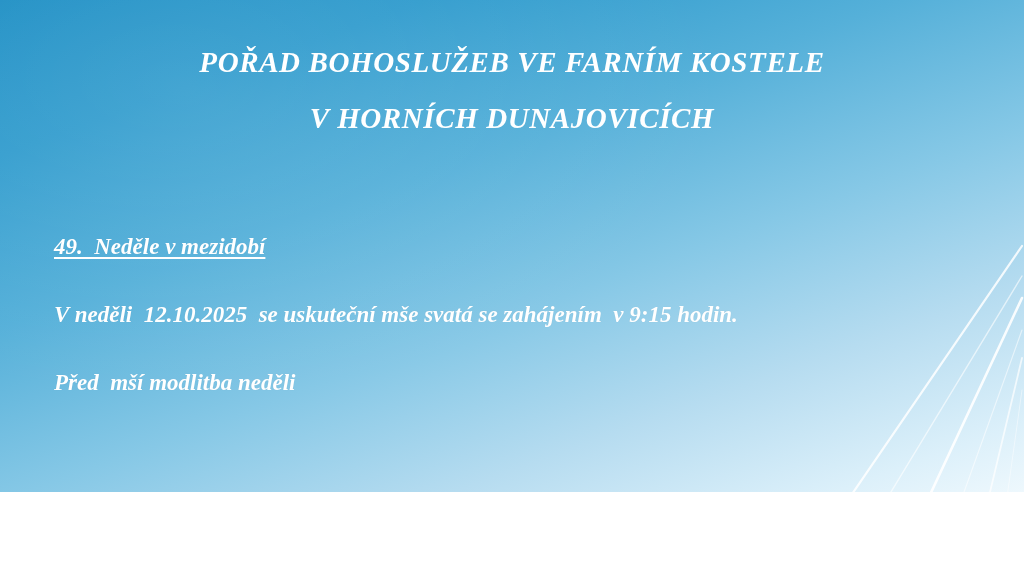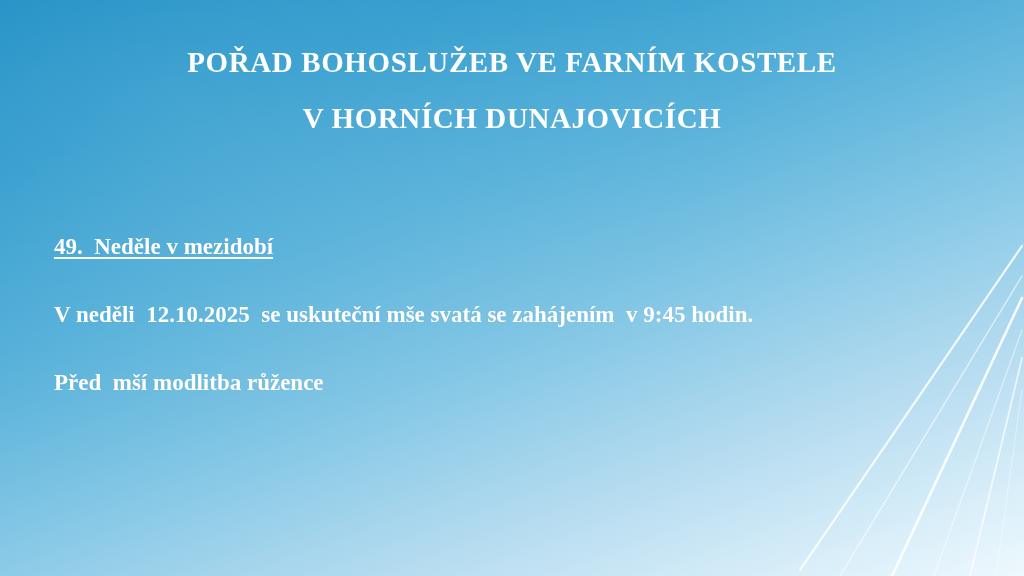"POŘAD BOHOSLUŽEB VE FARNÍM KOSTELE" .slide { font-style: none -> italic; height: 576px -> 492px }
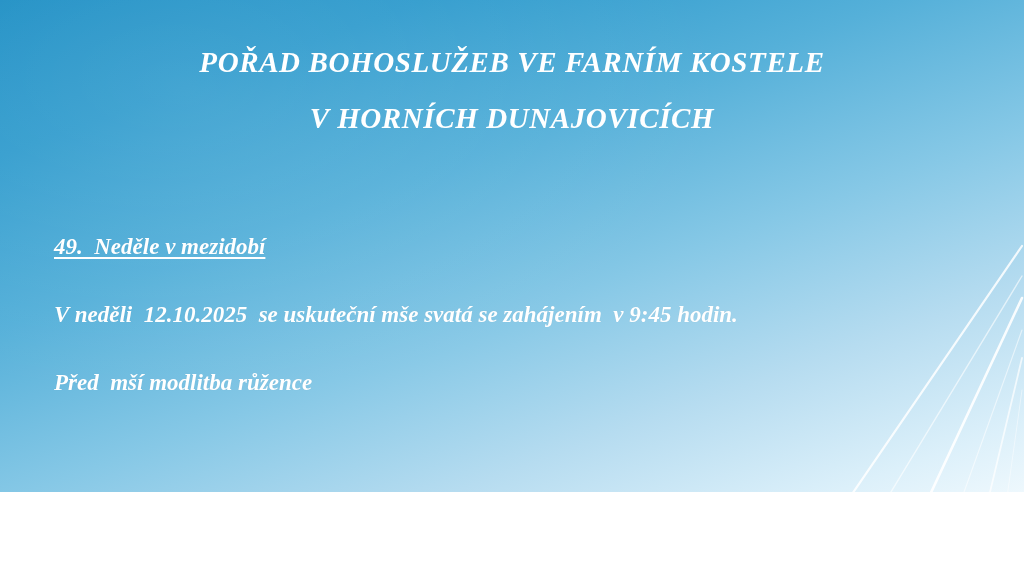"V neděli 12.10.2025 se uskuteční" p.body-line { text: 9:45 -> 9:15 }
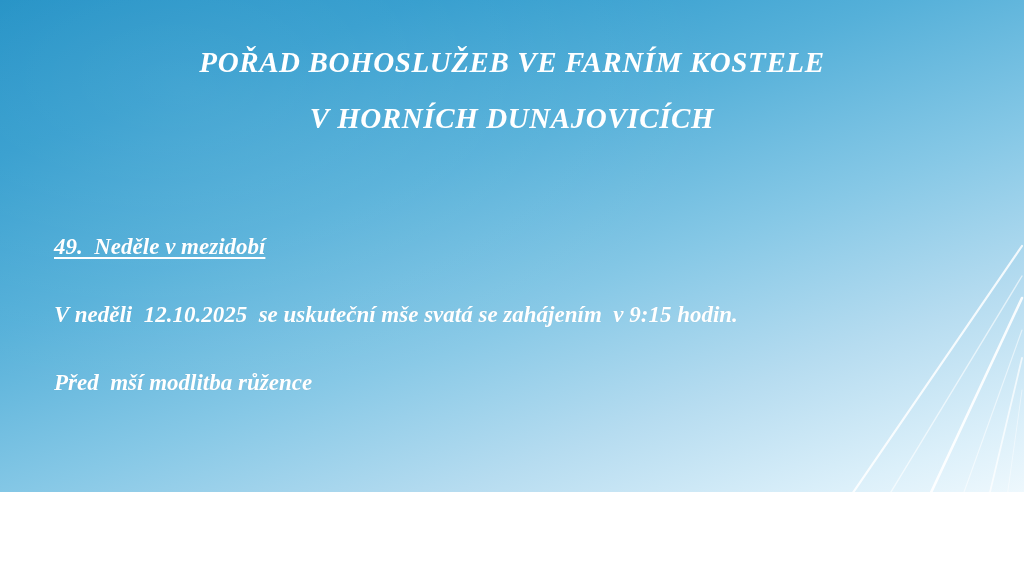"Před mší modlitba růžence" p.body-line { text: růžence -> neděli }
